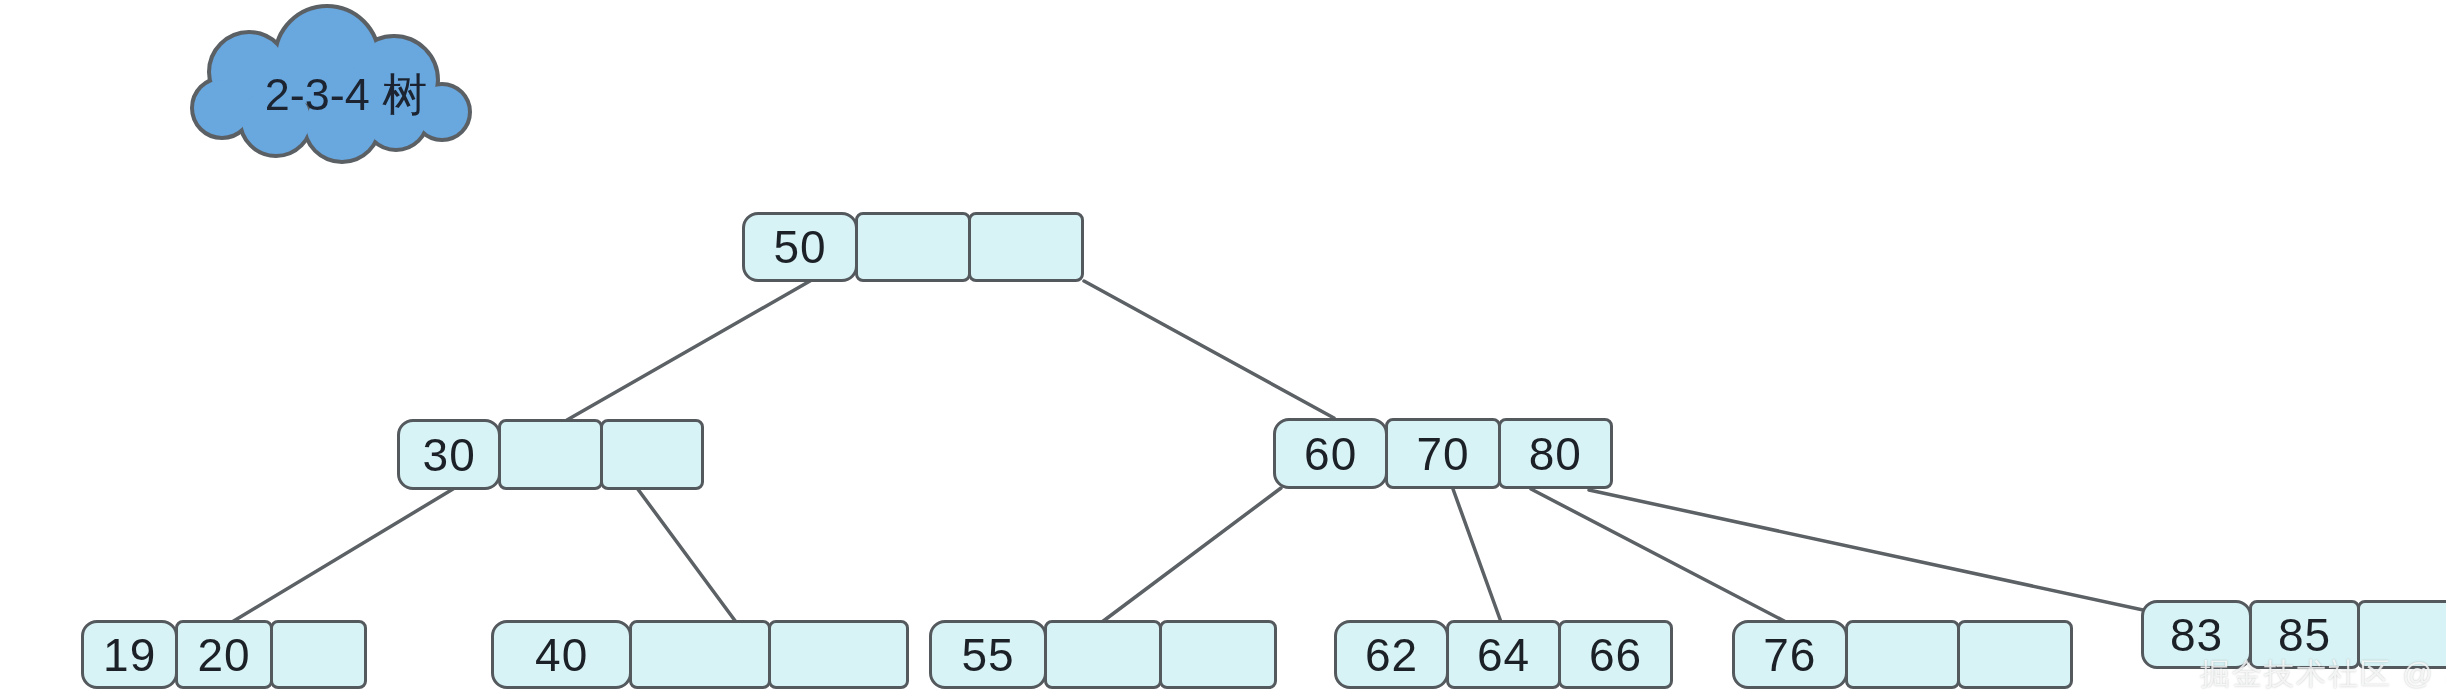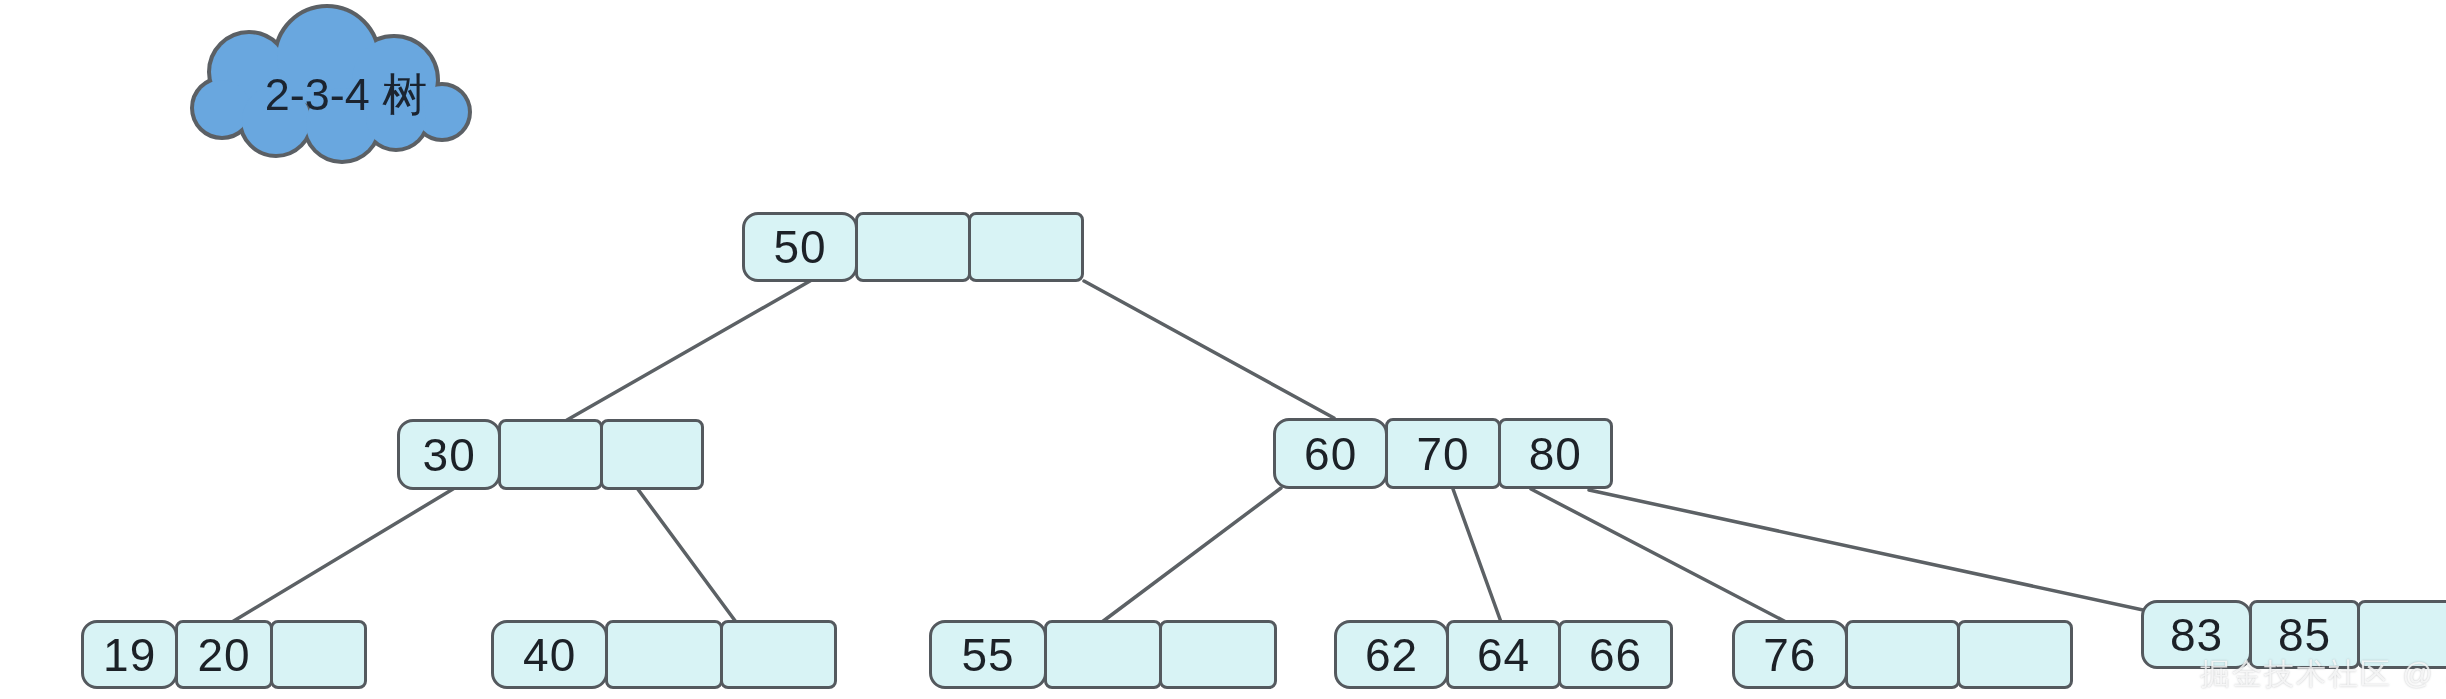"40" div.tree-node { width: 346px -> 418px }
